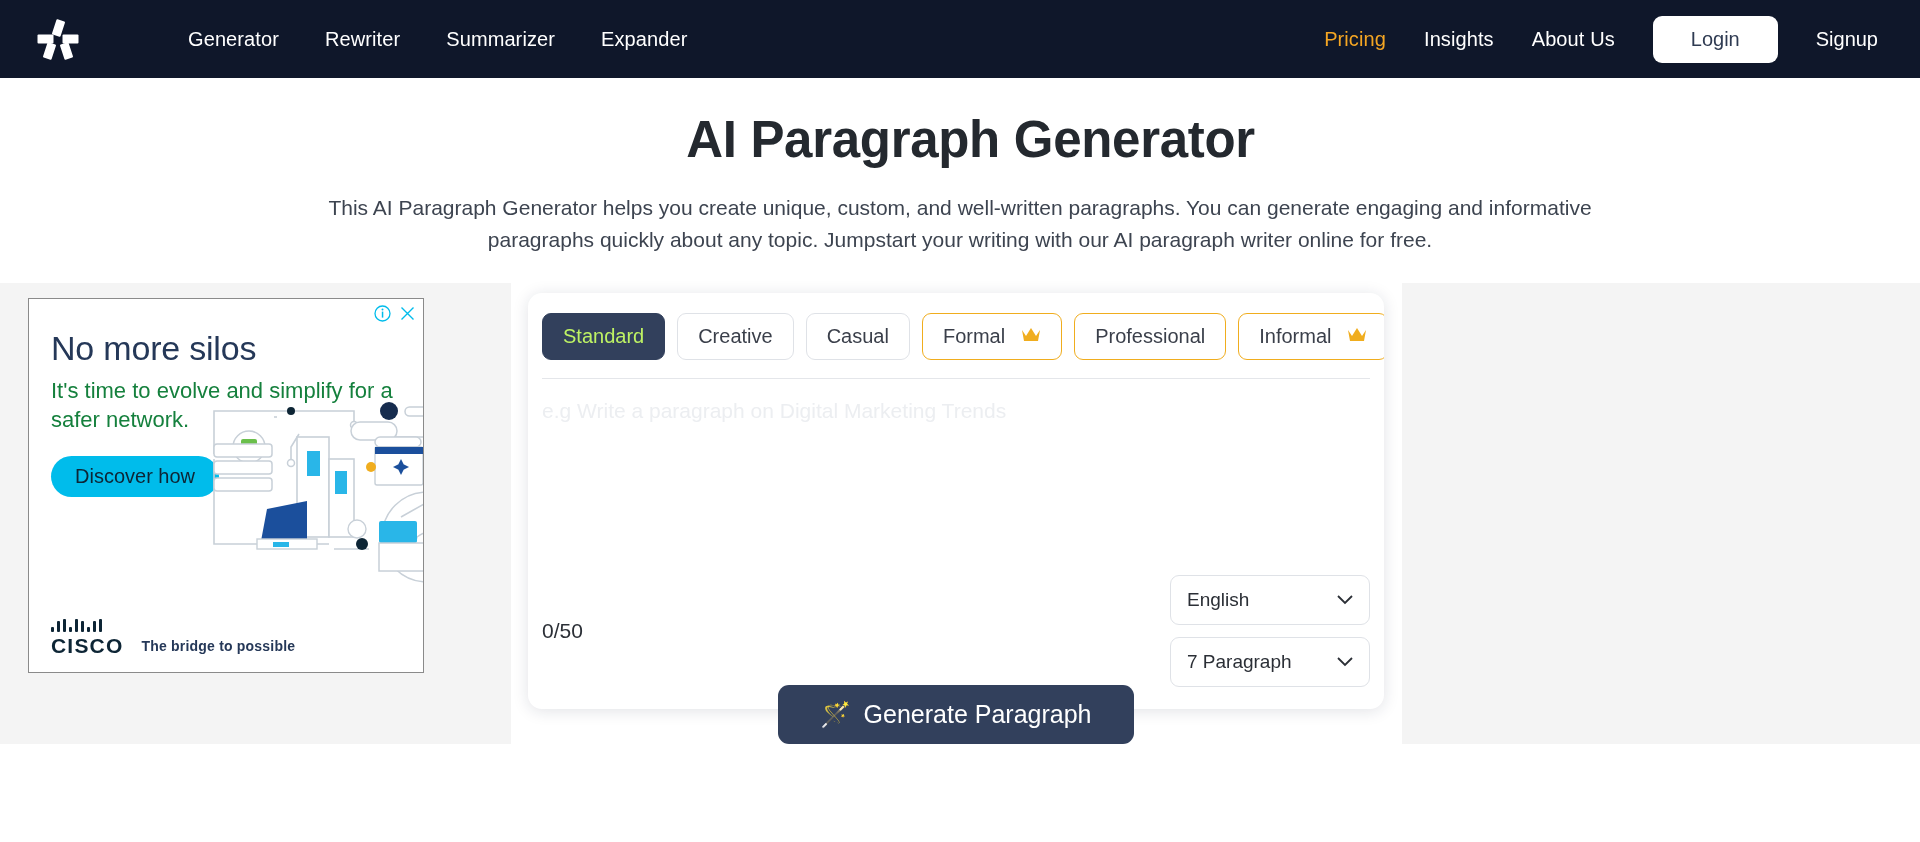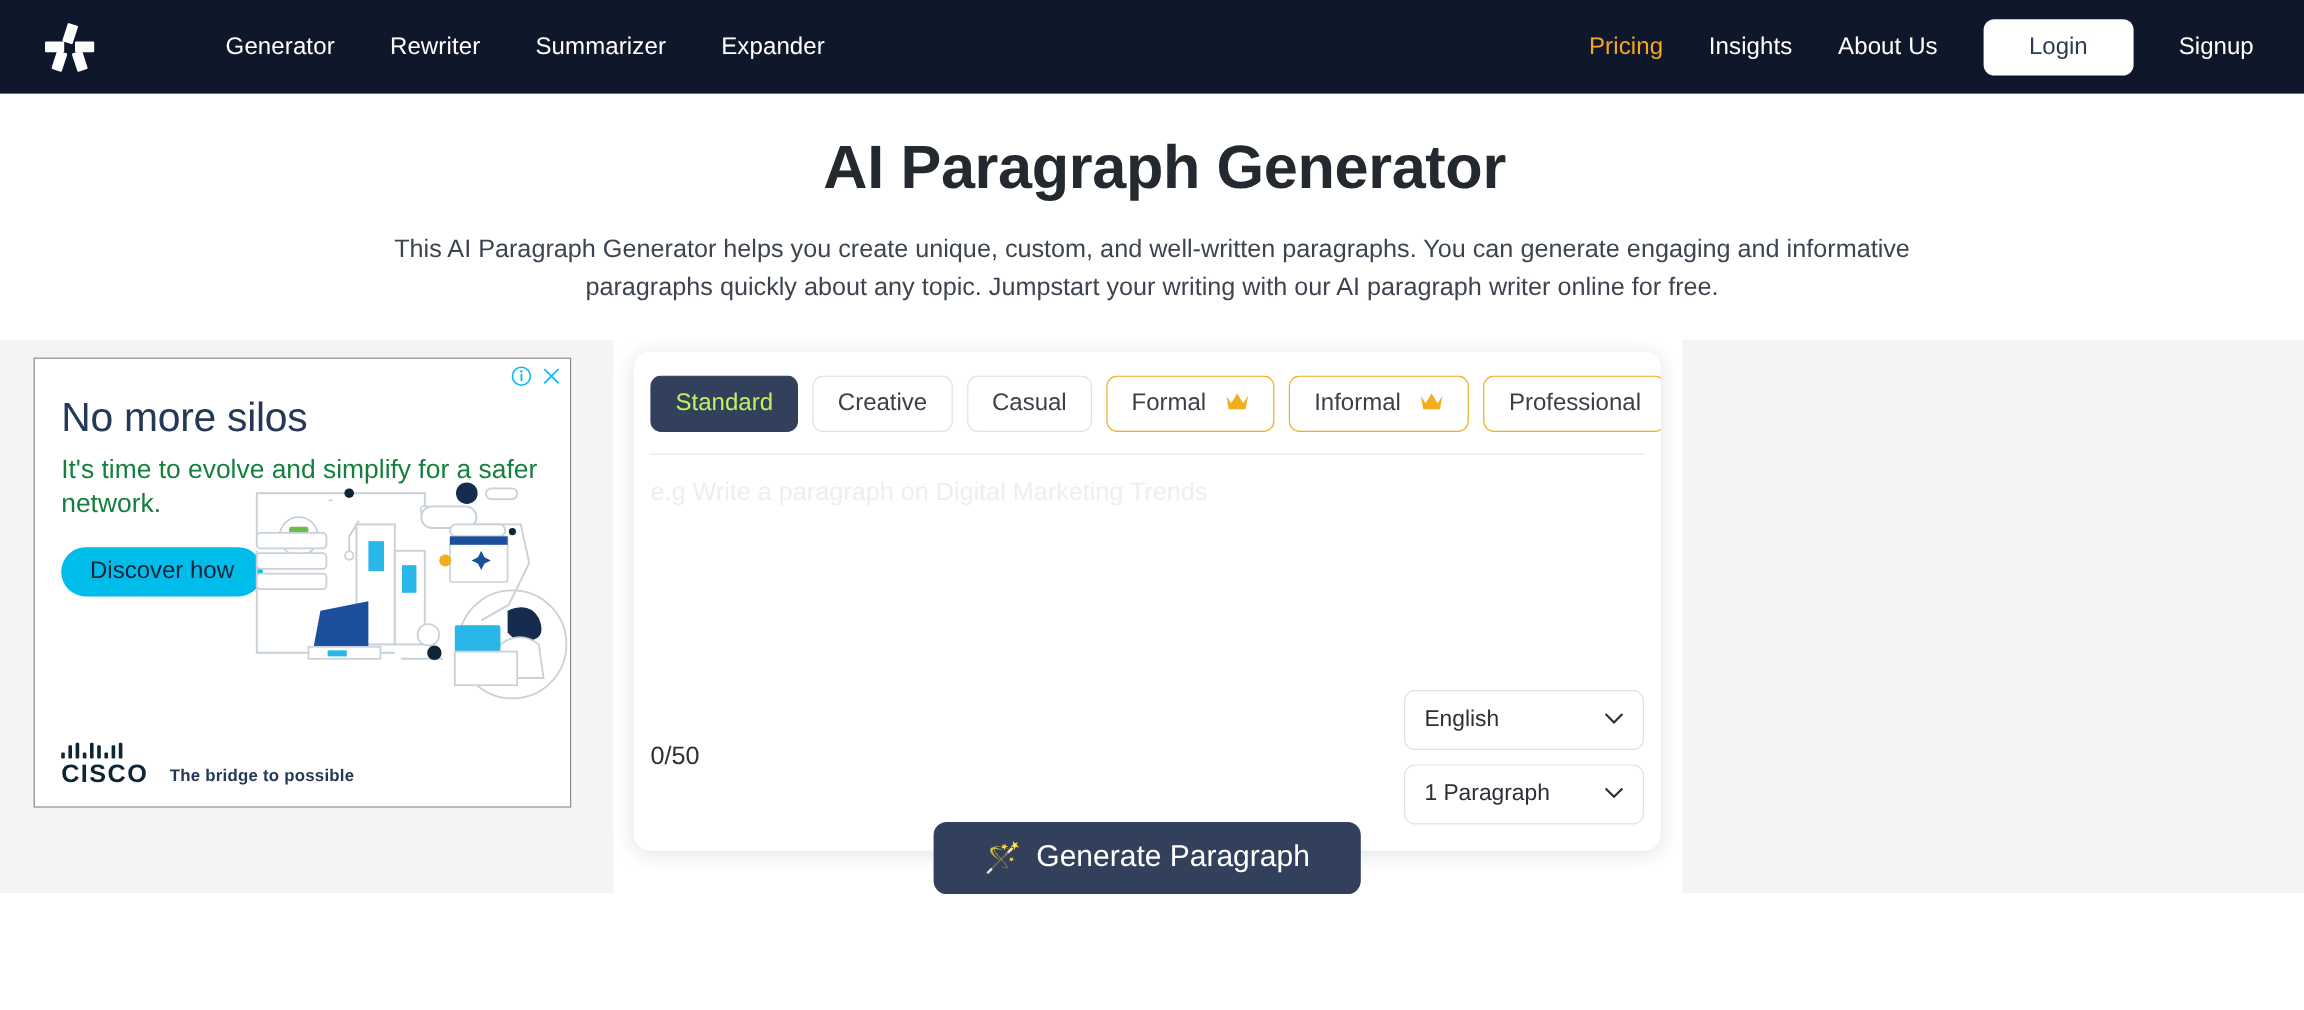"No more silos" .ad-card { width: 448px -> 396px }
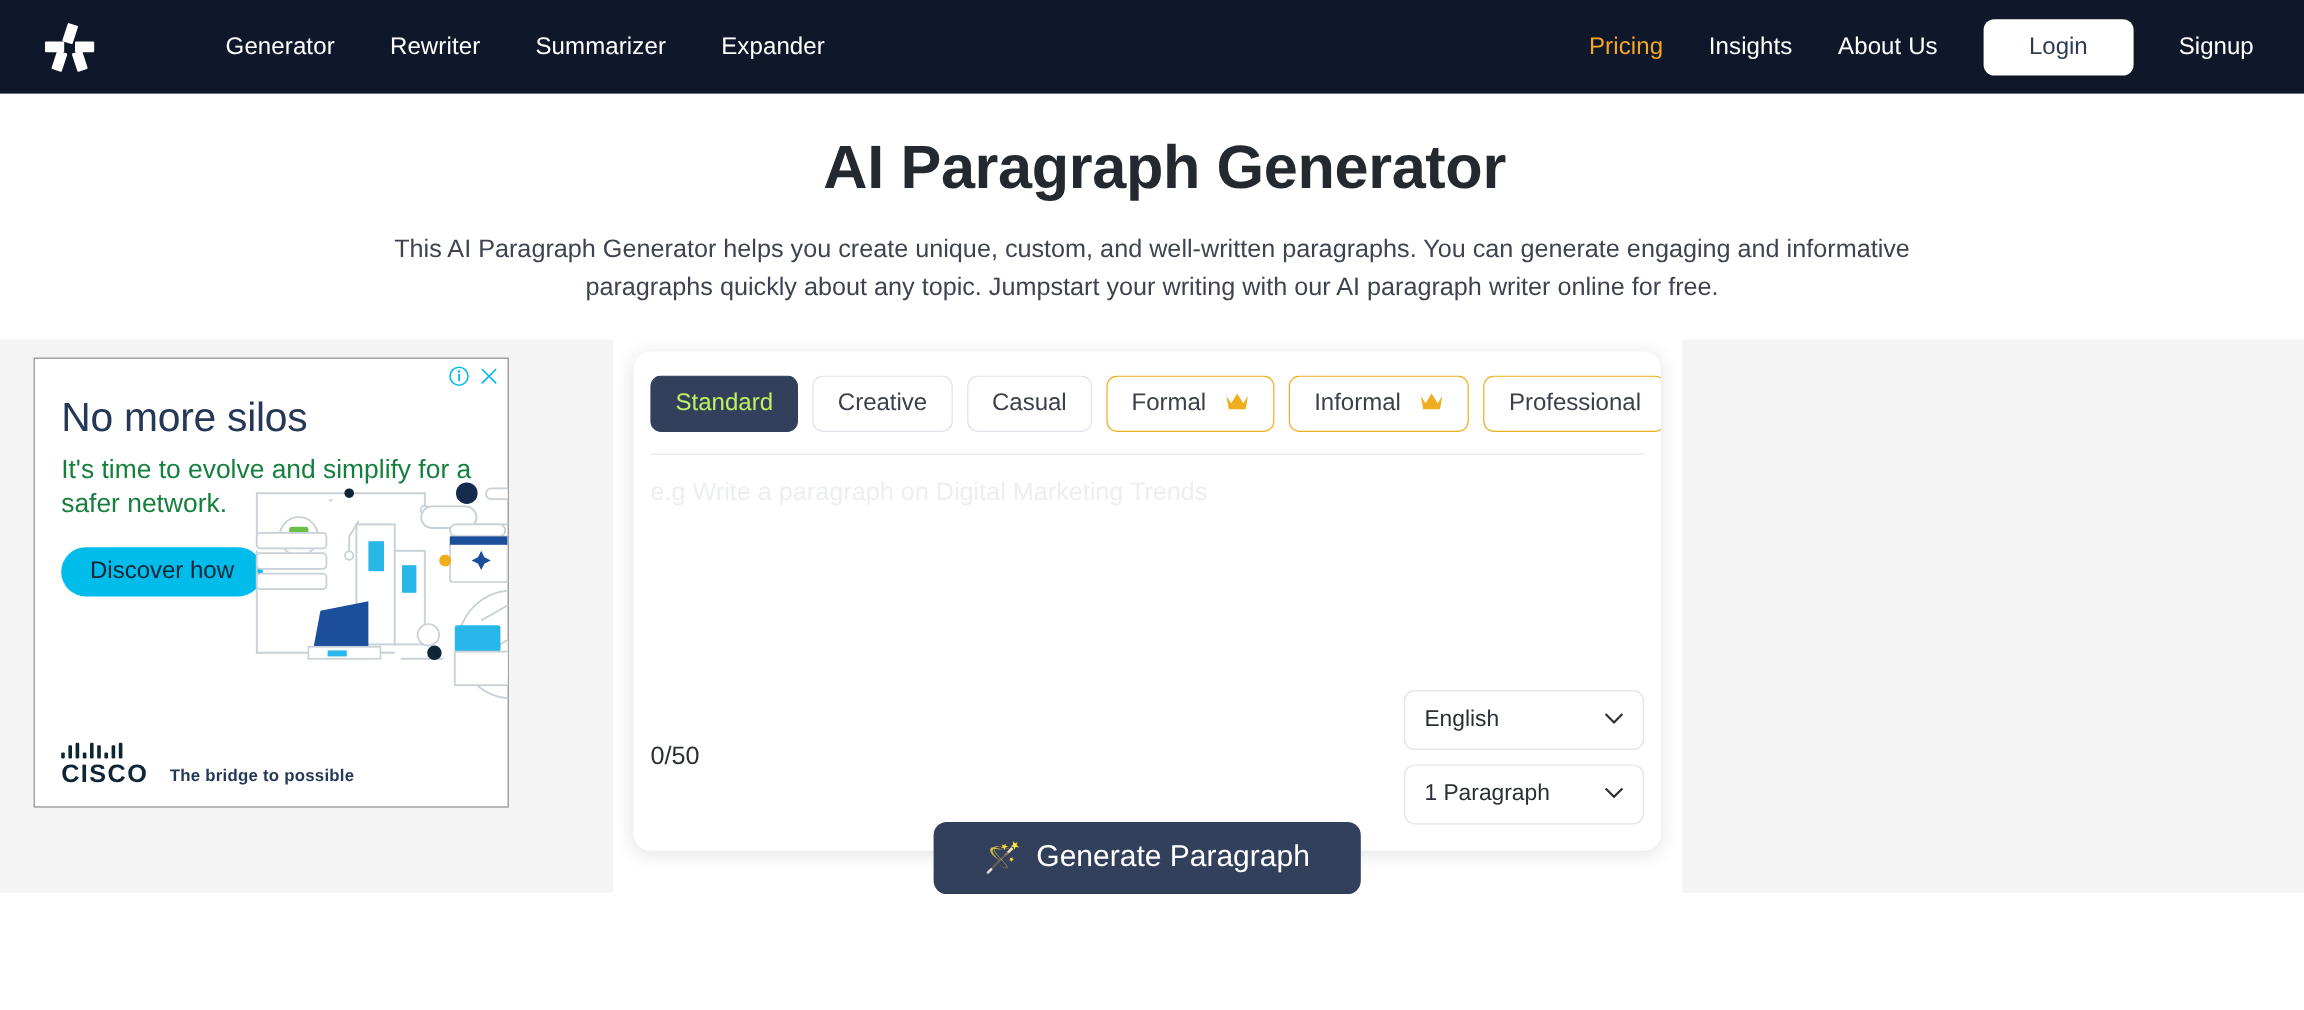"Informal" button.tone { order: before "Professional" -> after "Professional" }
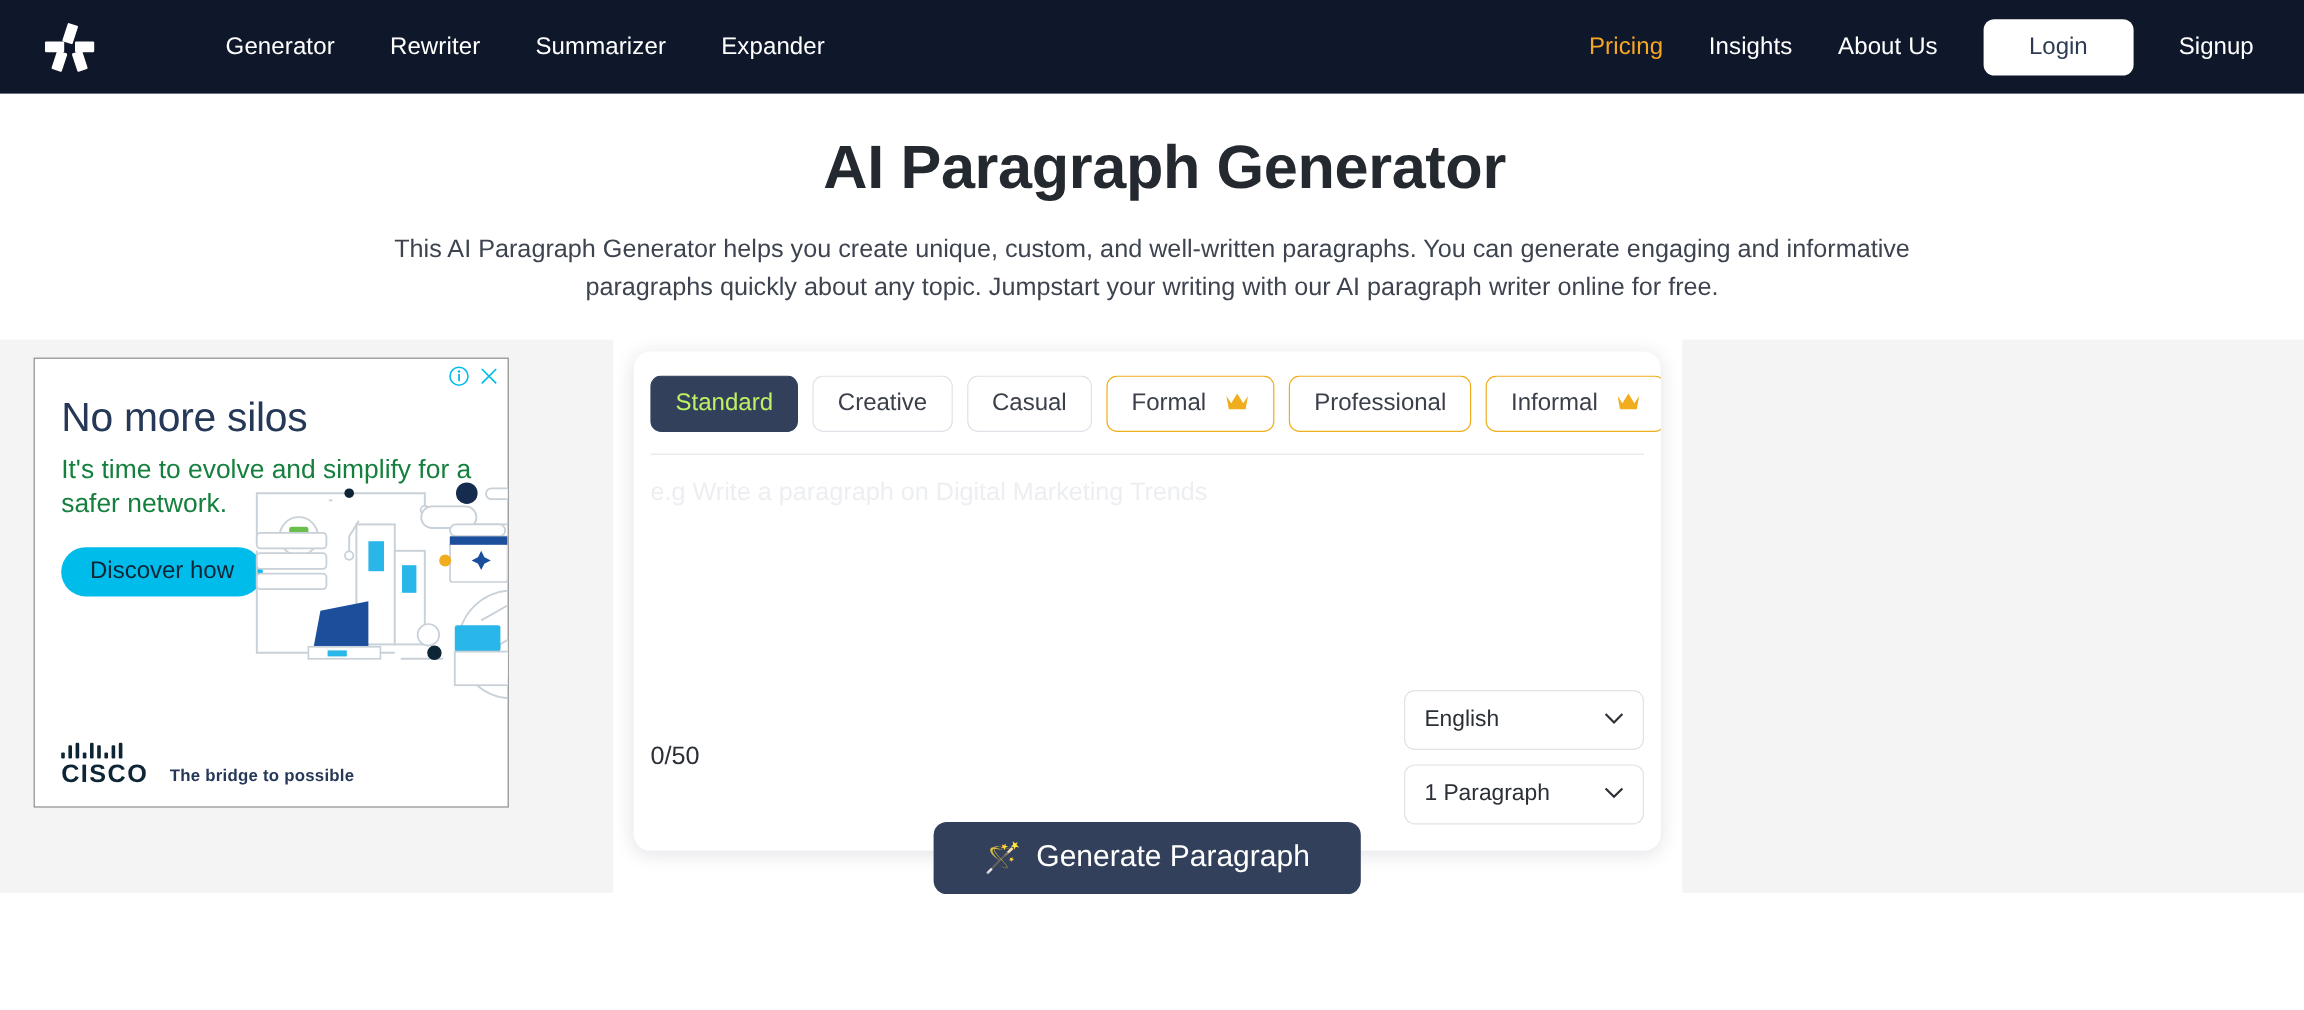"1 Paragraph" span { text: 1 -> 7 }
